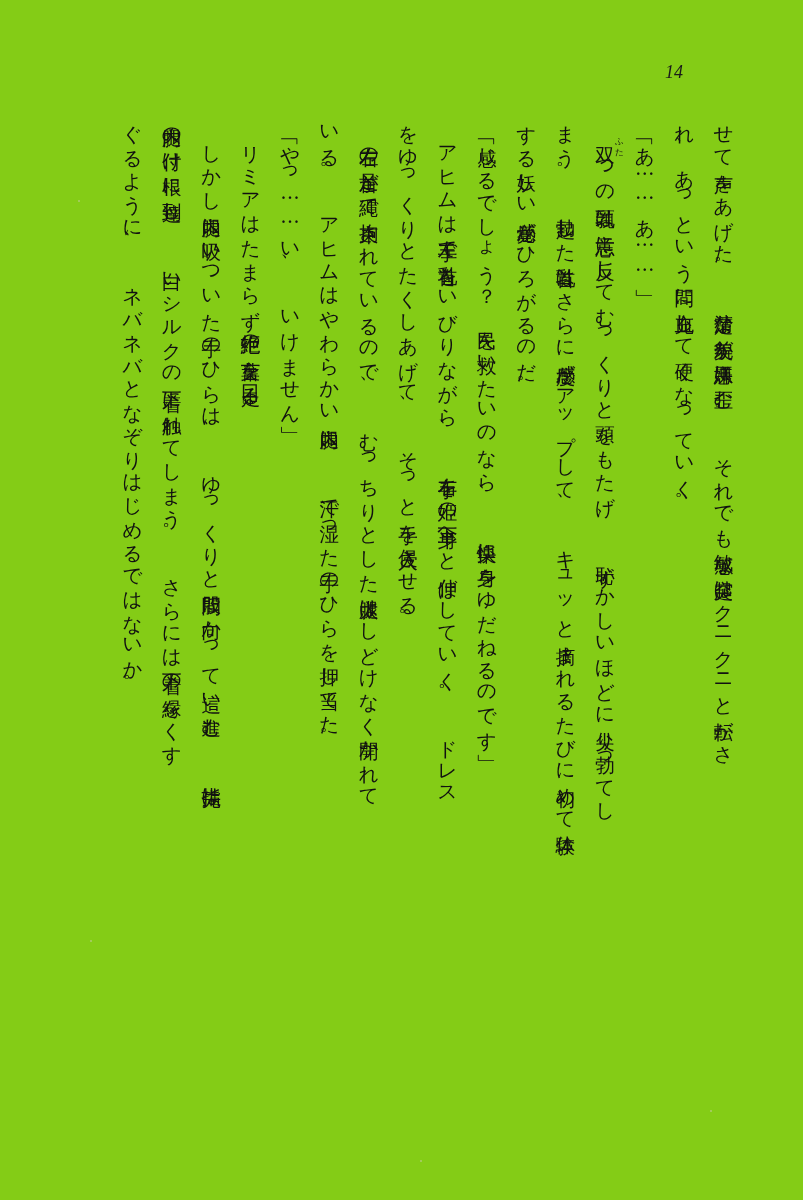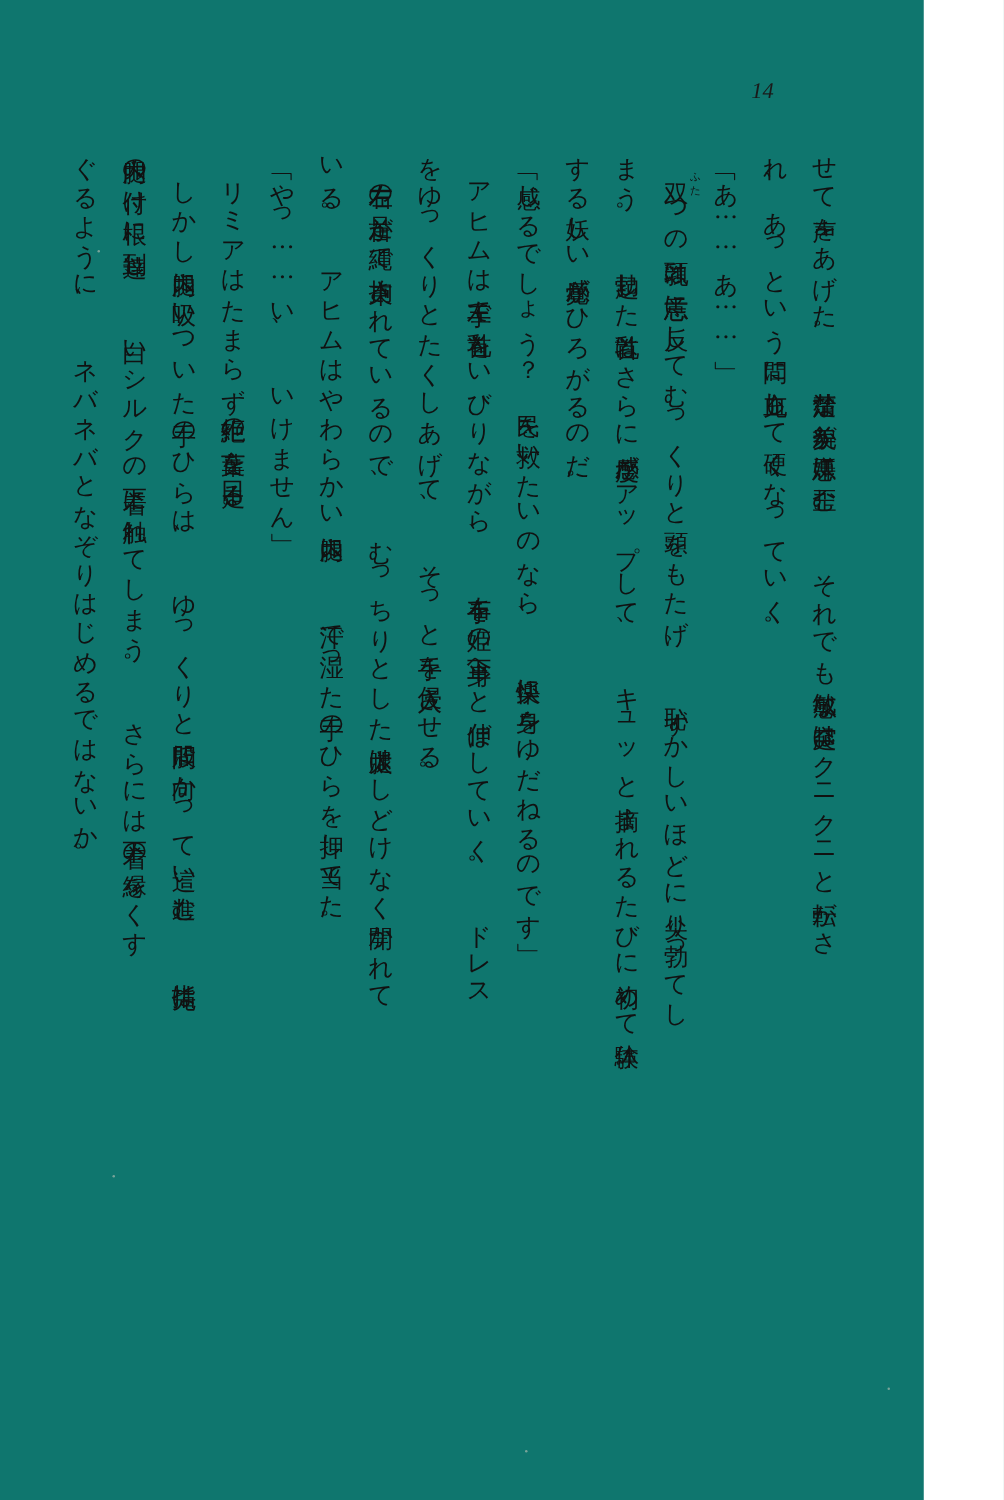"14" .page { background: #0f766e -> #84cc16; width: 739px -> 803px }
